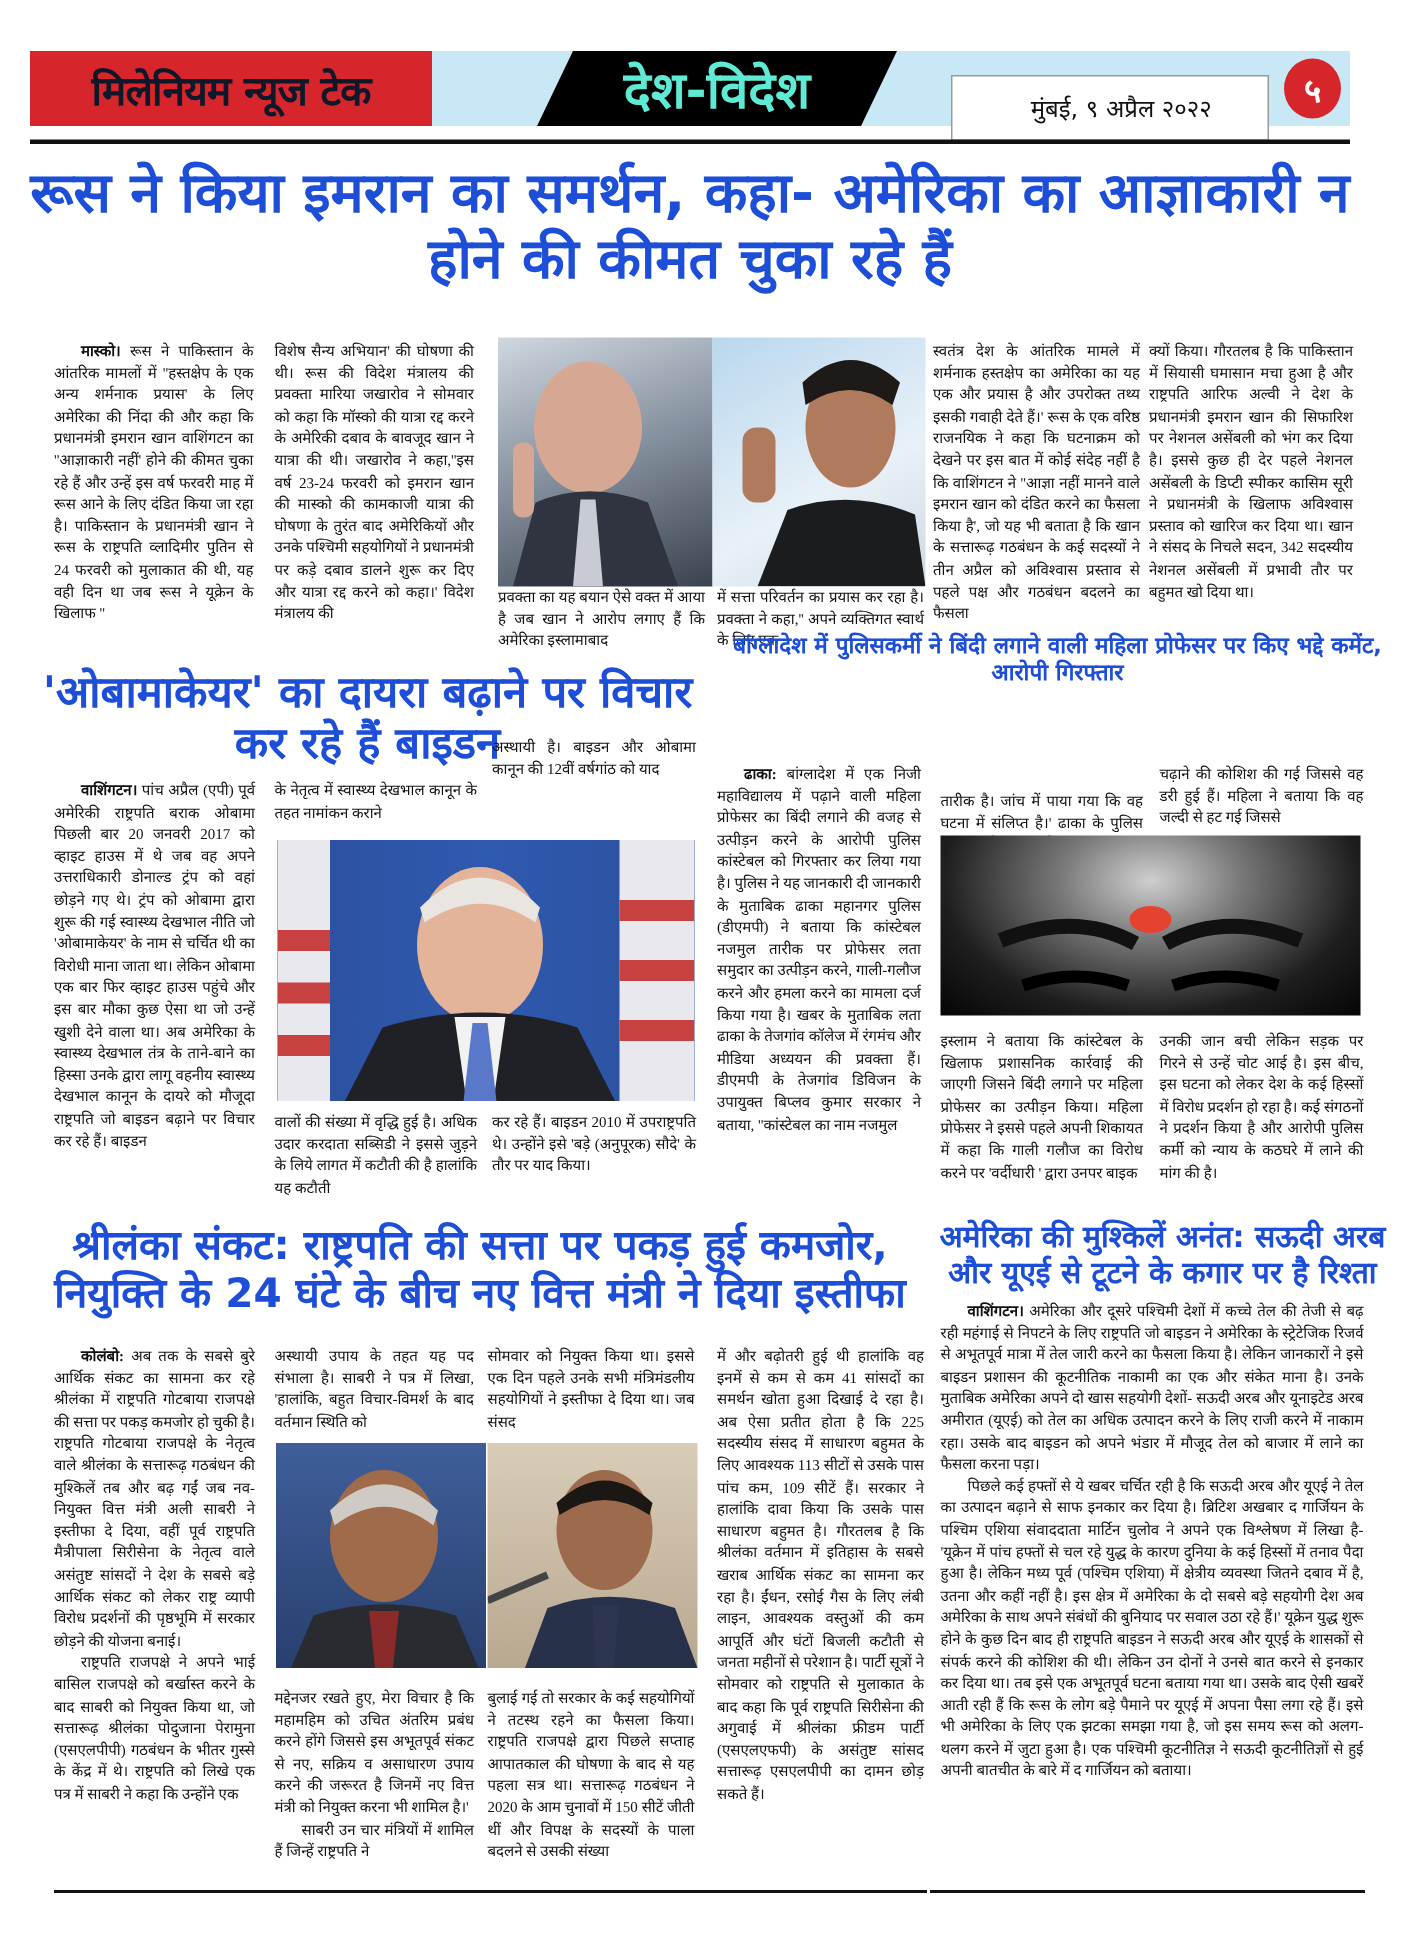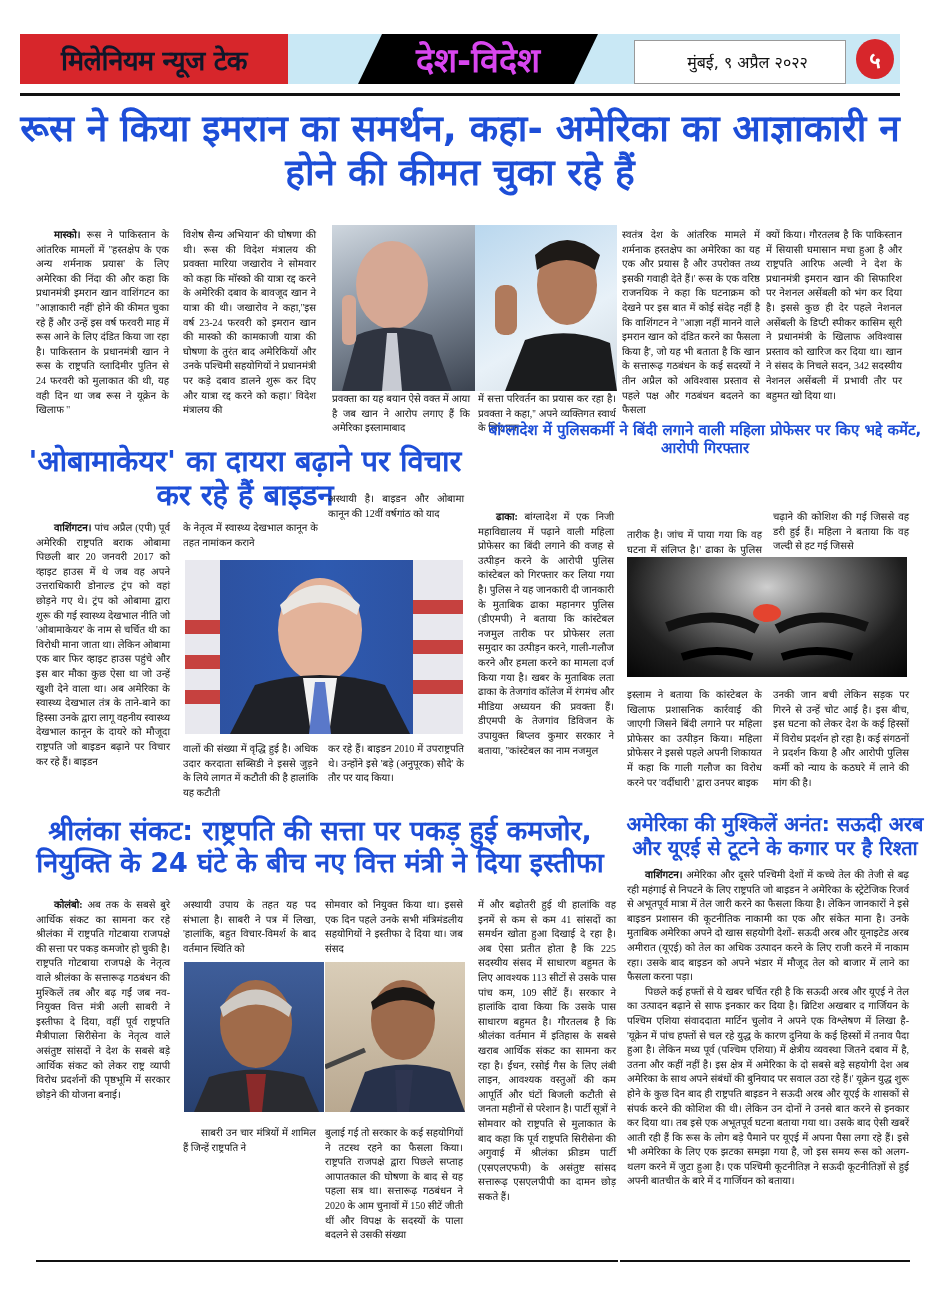"देश-विदेश" .mast-black { color: #d946ef -> #5eead4 }
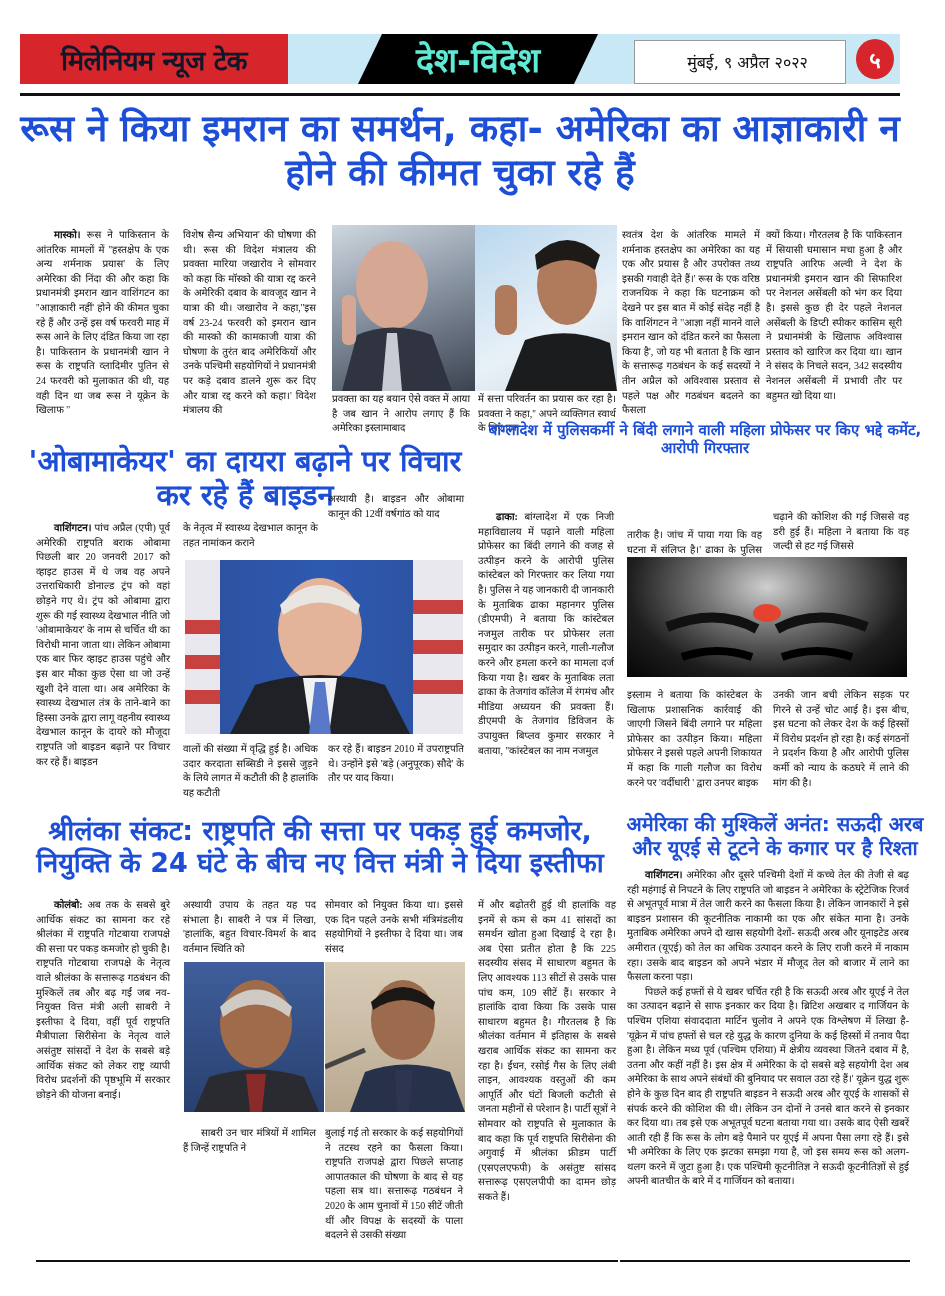"मुंबई, ९ अप्रैल २०२२" .mast-date { top: 40px -> 50px }
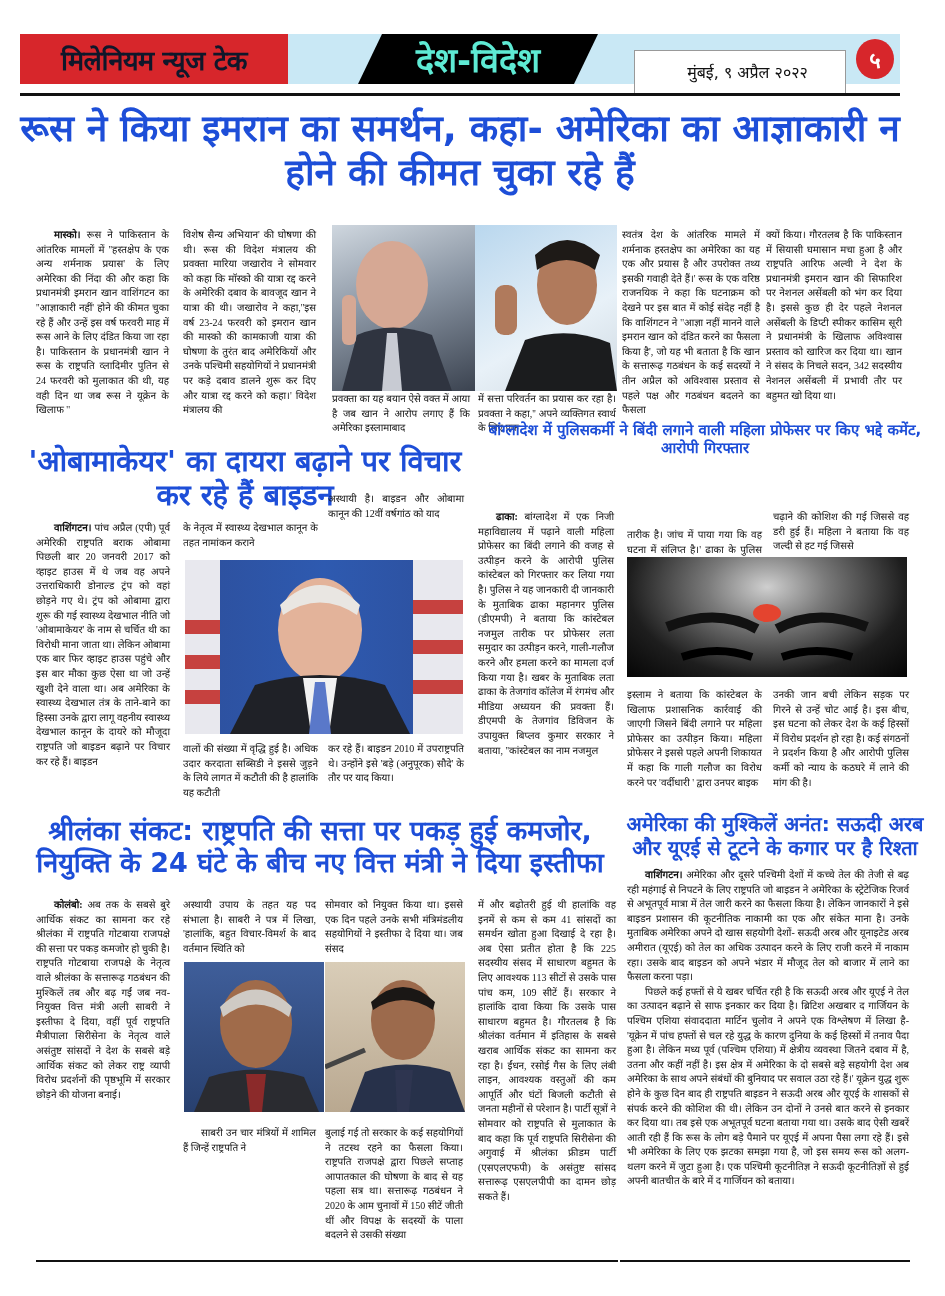"राष्ट्रपति राजपक्षे ने अपने भाई" p { html: none -> <p>राष्ट्रपति राजपक्षे ने अपने भाई बासिल राजपक्षे को बर्खास्त करने के बाद साबरी को नियुक्त किया था, जो सत्तारूढ़ श्रीलंका पोदुजाना पेरामुना (एसएलपीपी) गठबंधन के भीतर गुस्से के केंद्र में थे। राष्ट्रपति को लिखे एक पत्र में साबरी ने कहा कि उन्होंने एक</p> }
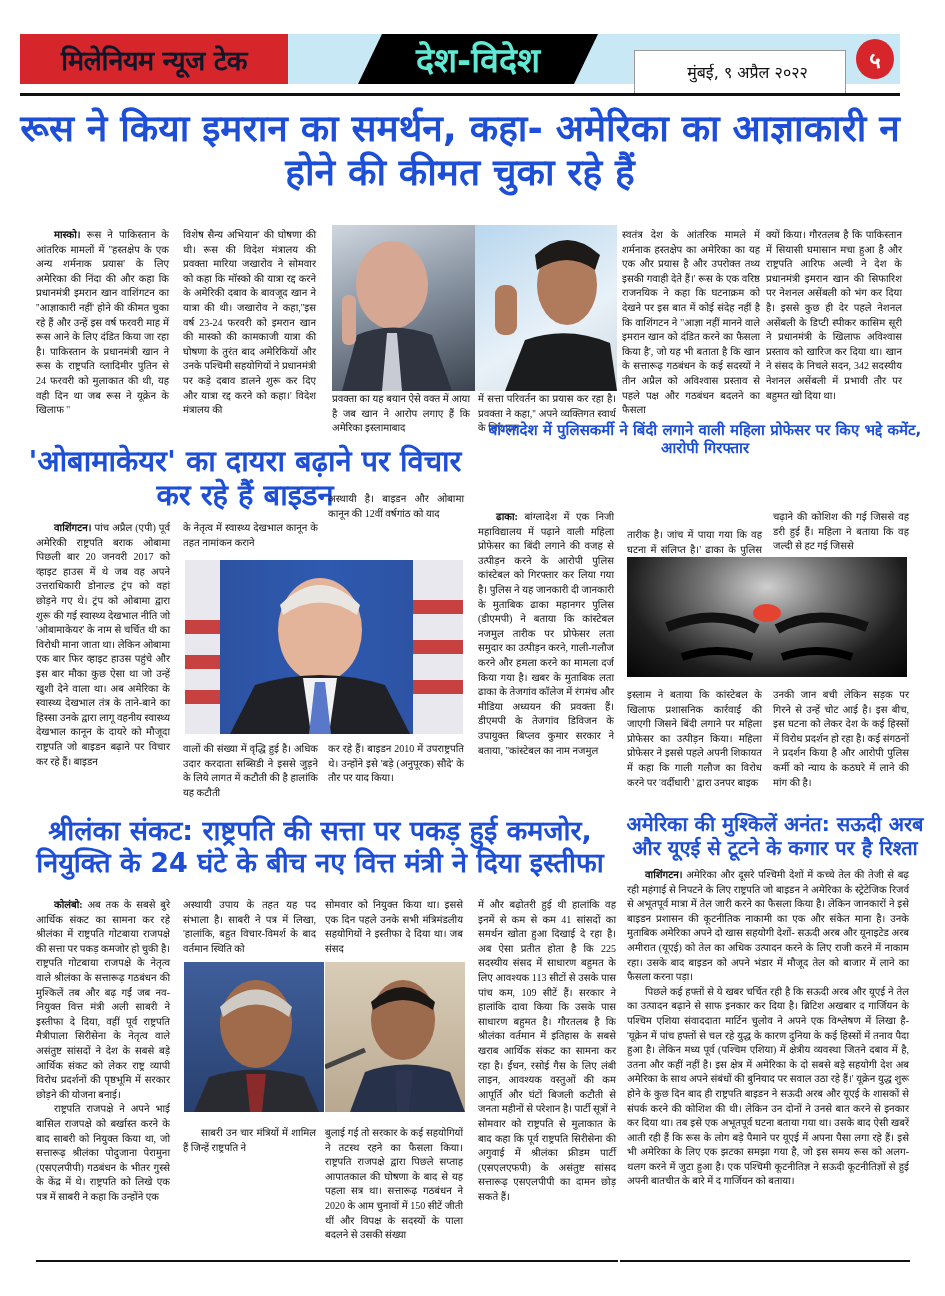"मद्देनजर रखते हुए, मेरा विचार" div { html: none -> <div>मद्देनजर रखते हुए, मेरा विचार है कि महामहिम को उचित अंतरिम प्रबंध करने होंगे जिससे इस अभूतपूर्व संकट से नए, सक्रिय व असाधारण उपाय करने की जरूरत है जिनमें नए वित्त मंत्री को नियुक्त करना भी शामिल है।'</div> }
